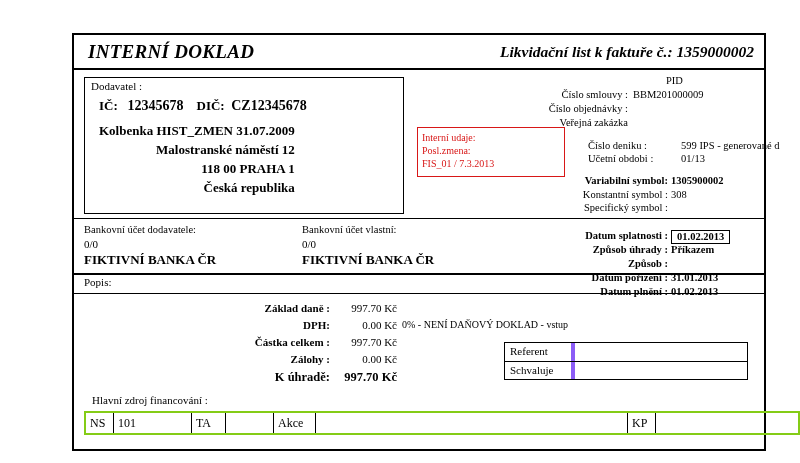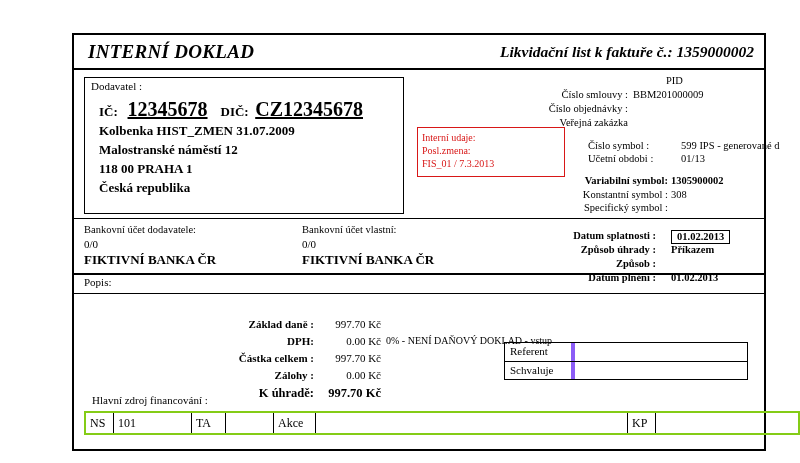"Dodavatel :" .supplier-box { text-align: none -> right }
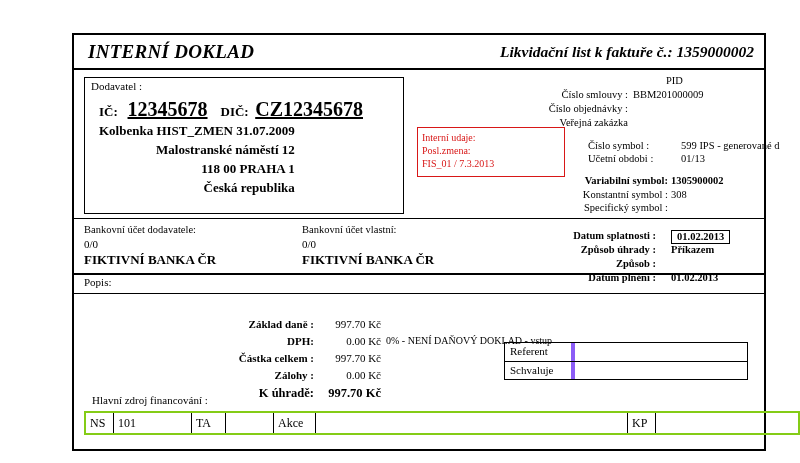"12345678" .ico-val { font-size: 20px -> 14px; text-decoration: underline -> none }
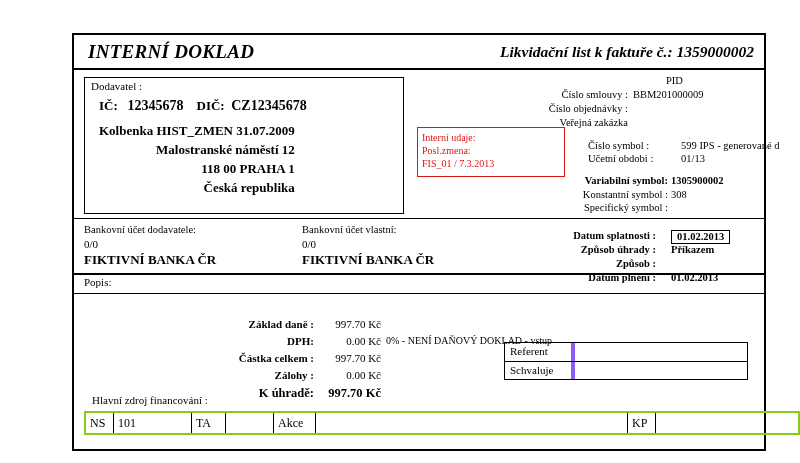"Číslo symbol :" span.lbl { text: symbol -> deniku }
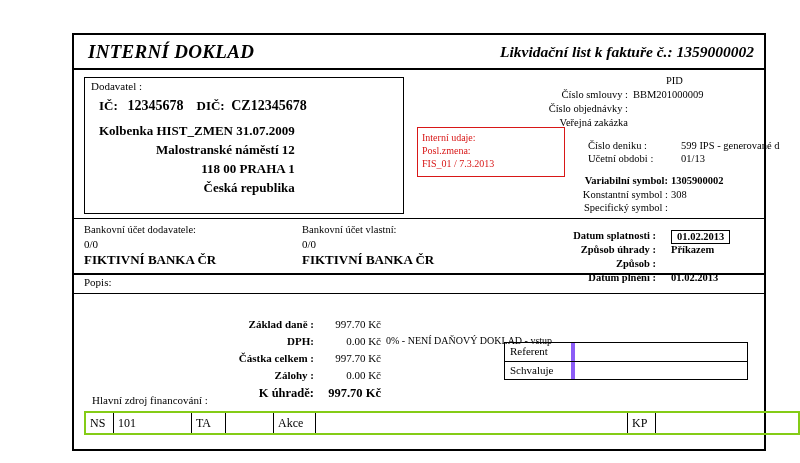"Datum splatnosti :" .r-line4 .lbl { right: 100px -> 88px }
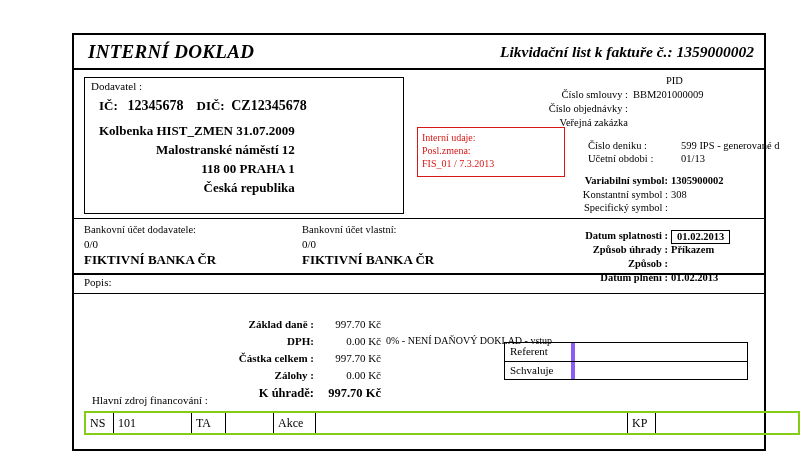"Datum pořízeni :" div.r-line4 { html: none -> <div> <span>Datum pořízeni :</span> <span>31.01.2013</span> </div> }
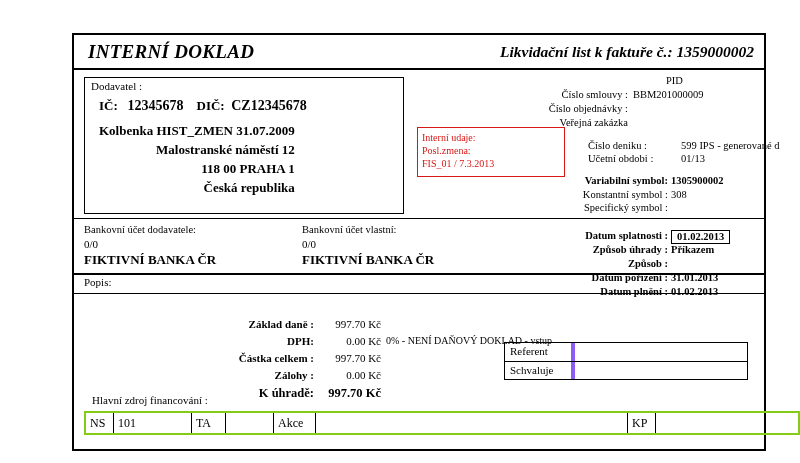"Základ daně :" .amounts { left: 0 -> 16px; margin-top: 16px -> none }
